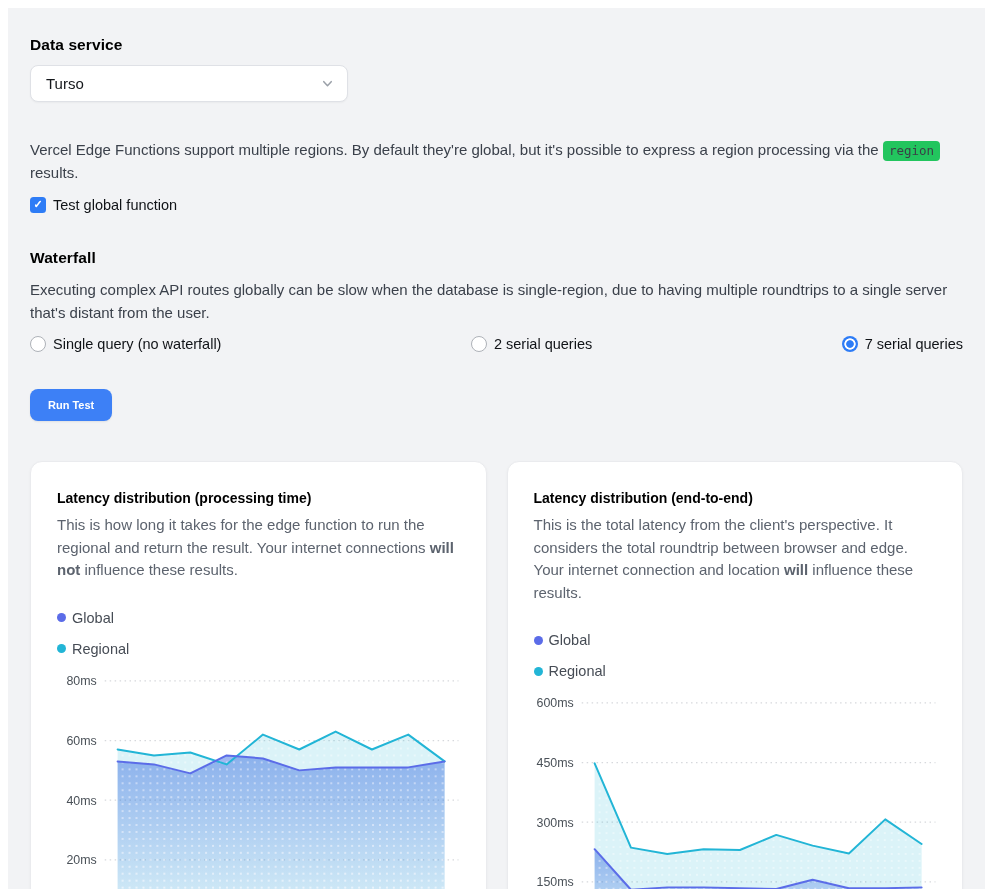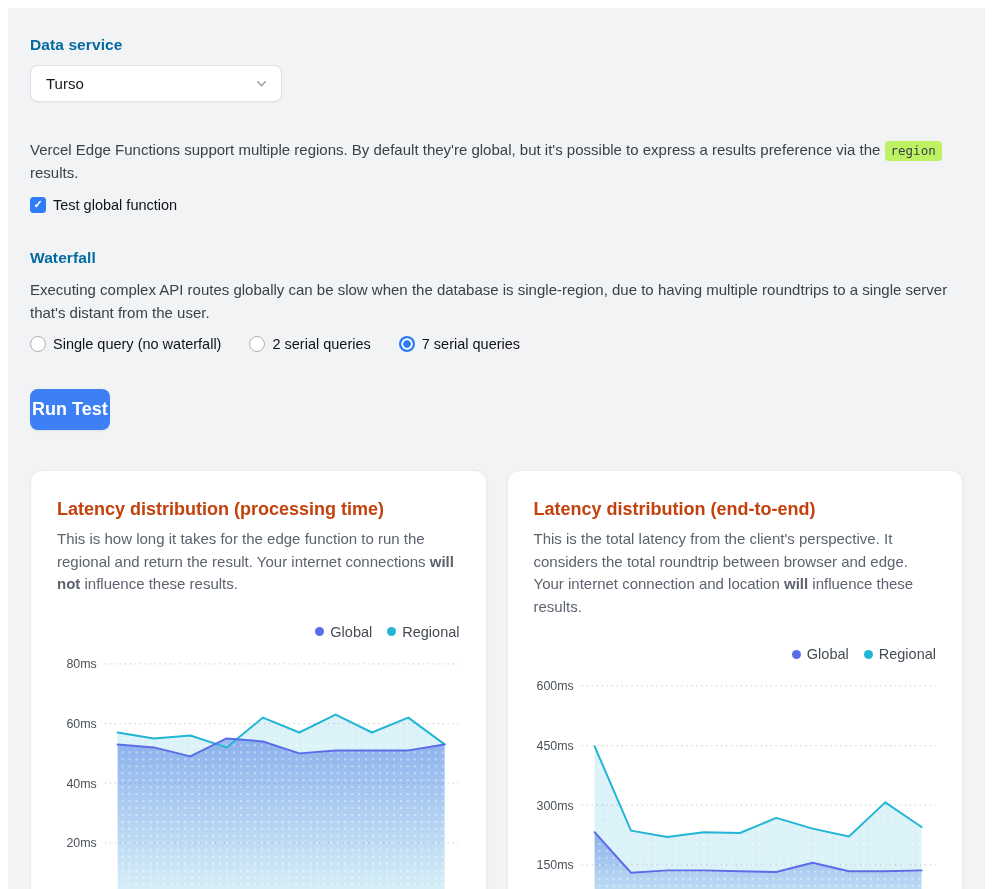"Data service" .section-heading { color: #0369a1 -> #000000 }
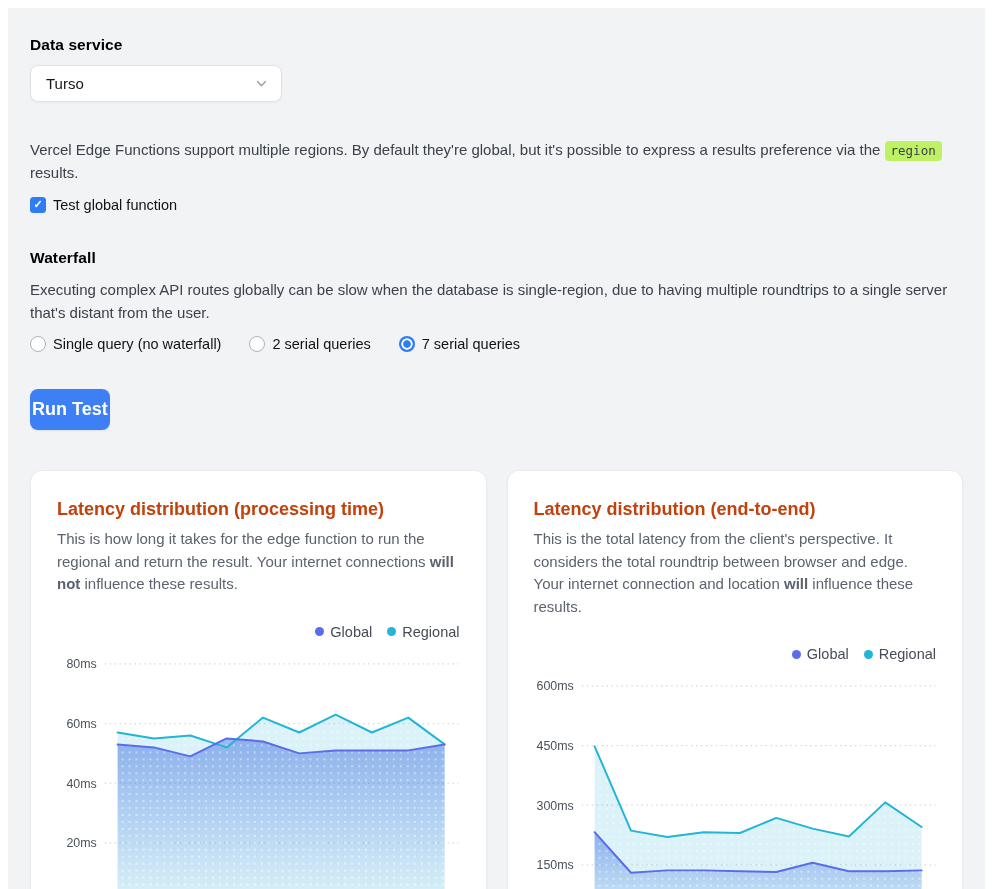"Turso" .select { width: 252px -> 318px }
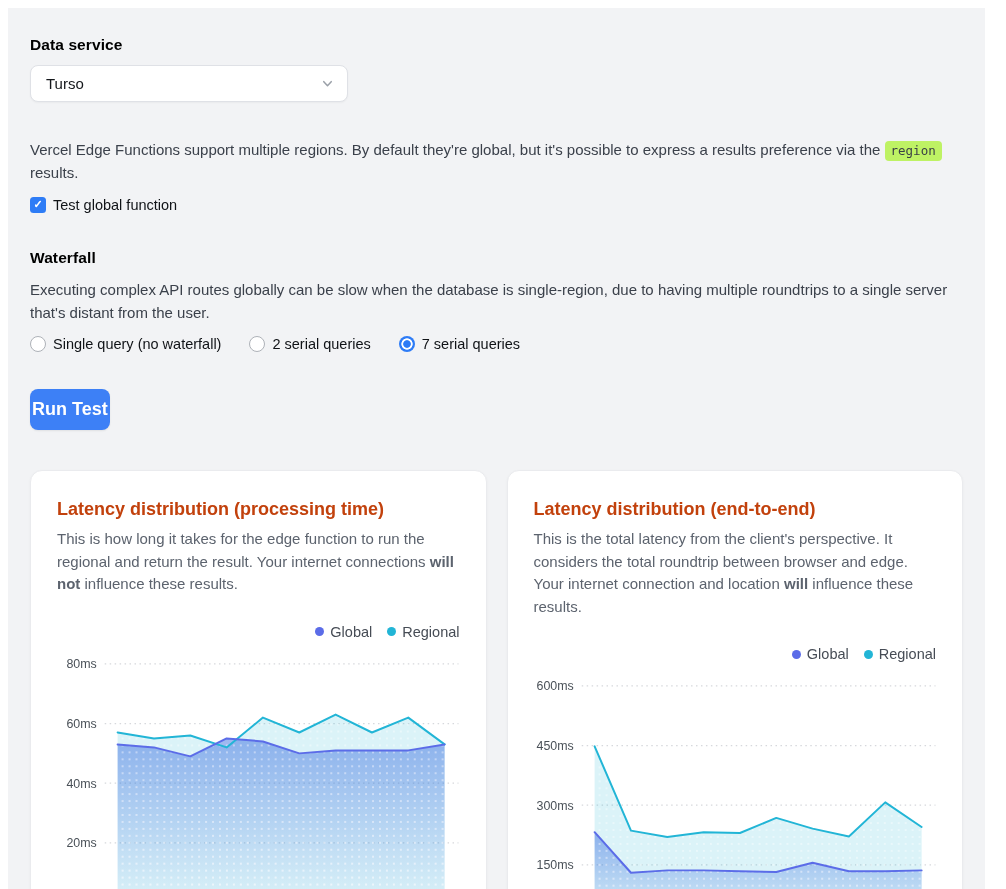"Vercel Edge Functions support multiple" span { text: results preference -> region processing }
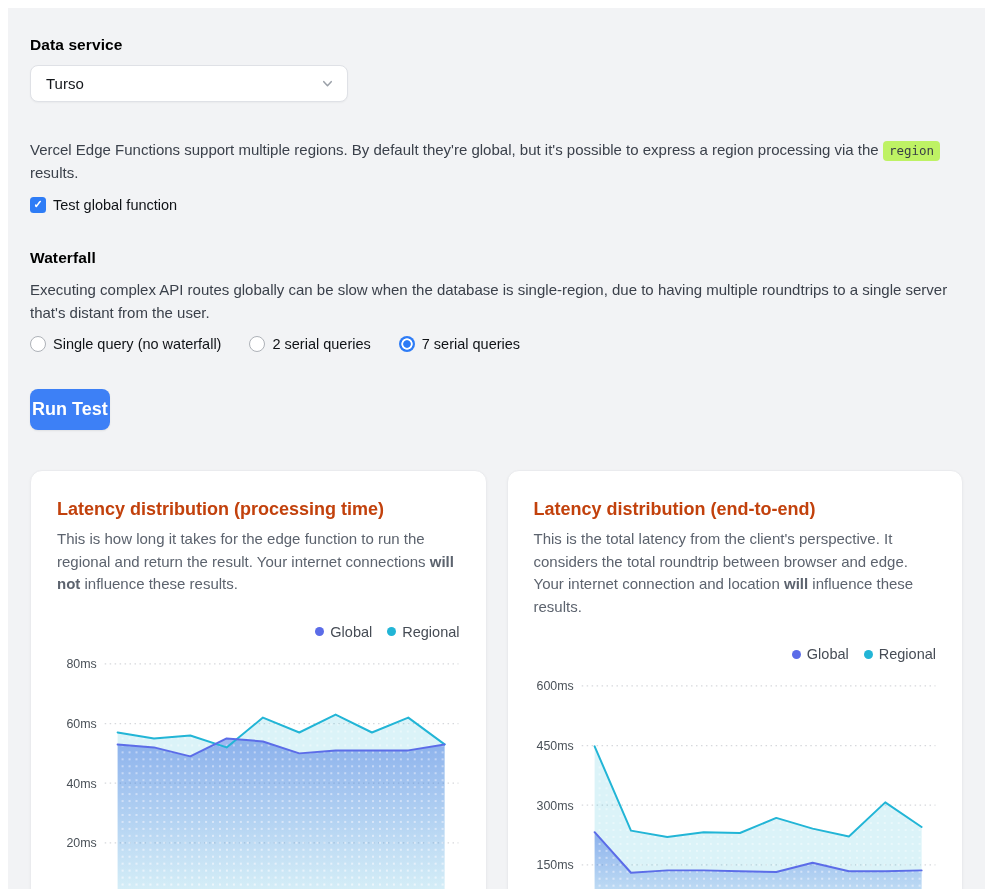"region" .code-chip { background: #bef264 -> #22c55e }
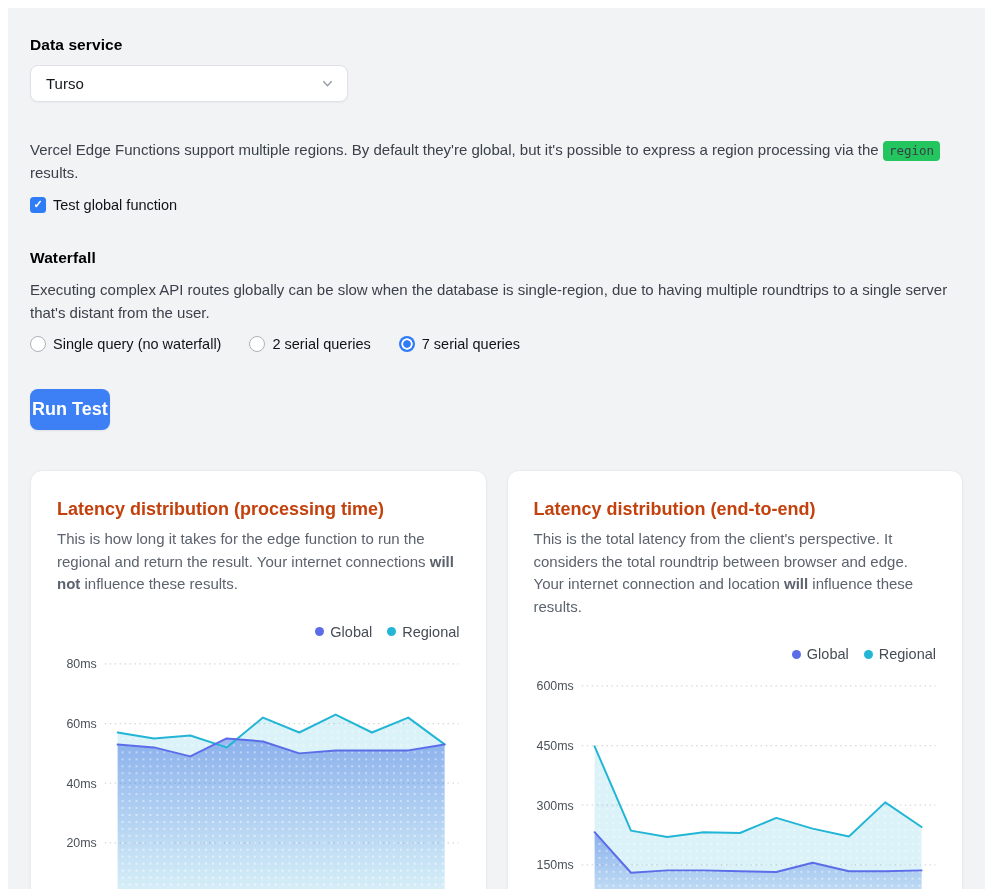"Test global function" .control-row { justify-content: none -> space-between }
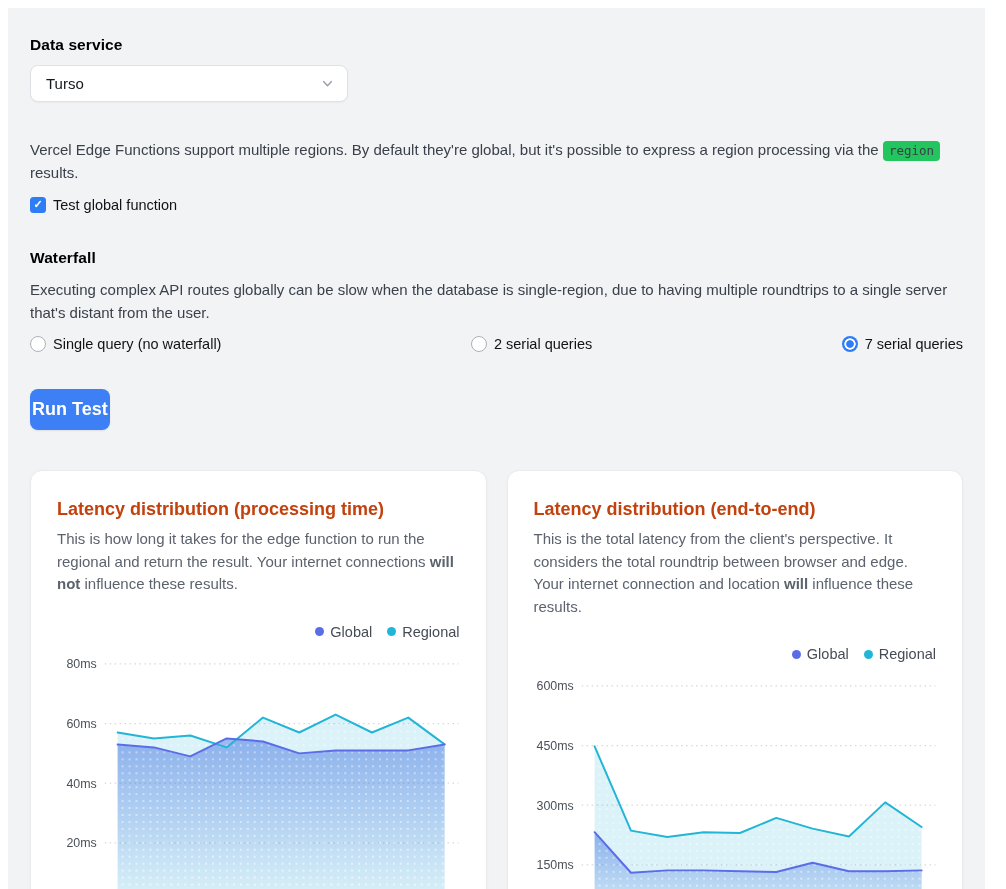"Run Test" .run-btn { font-size: 18px -> 11px; padding: 10px 2px -> 10px 18px }
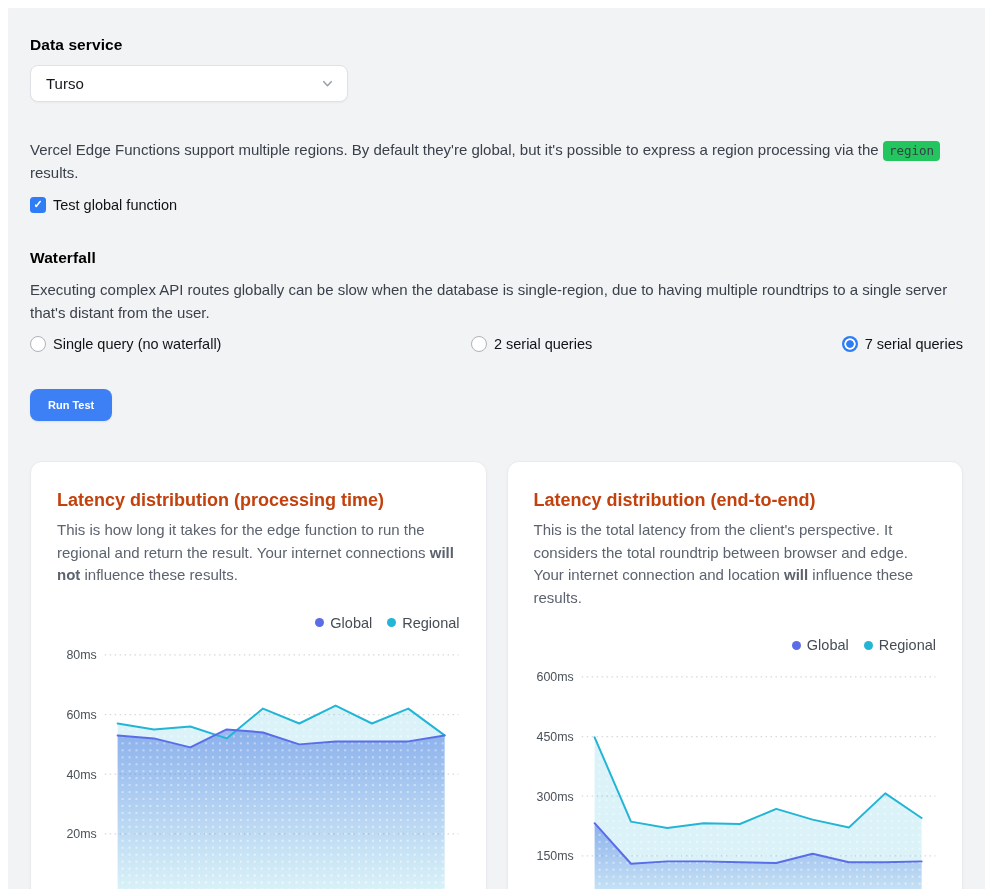"Latency distribution (processing time)" .card-title { color: #c2410c -> #000000; font-size: 18px -> 14px }
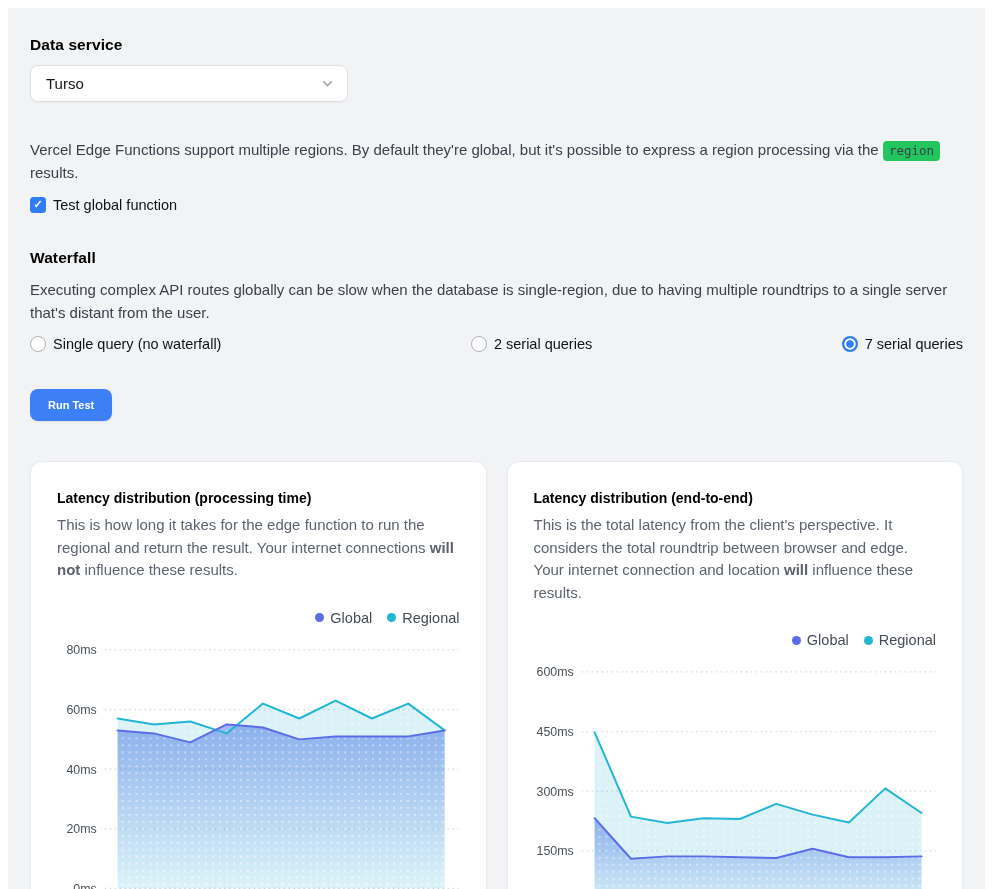"Global" .legend { flex-direction: none -> column }
